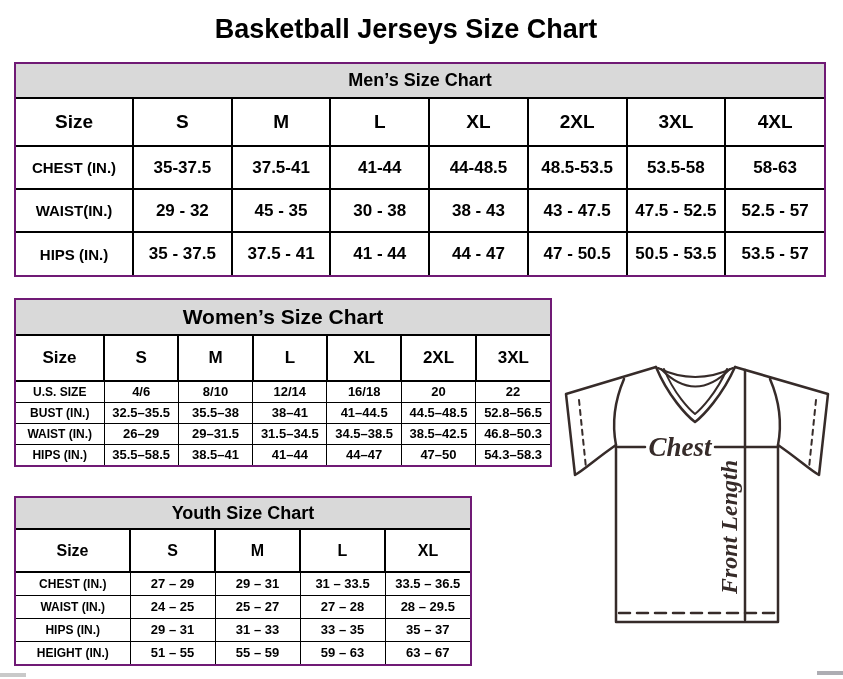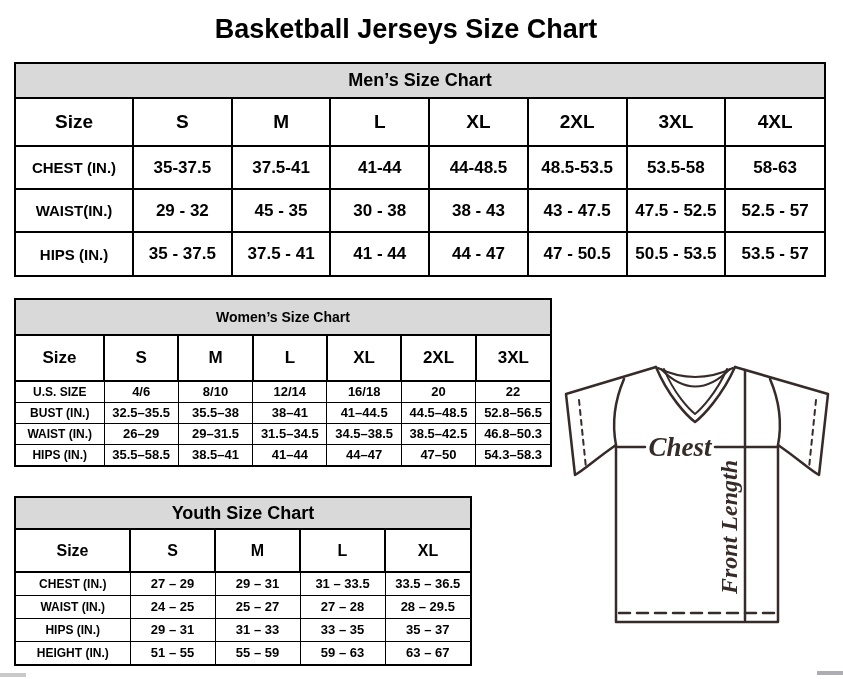"Men’s Size Chart" .card { border: 2px solid #000000 -> 2px solid #701a75 }
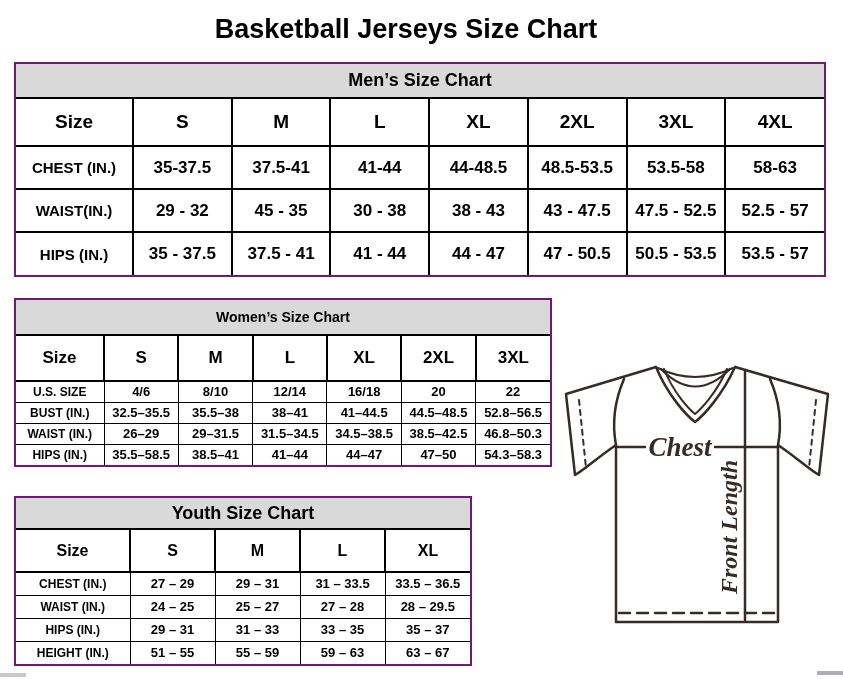"Women’s Size Chart" #women-card .card-title { font-size: 14px -> 21px }
